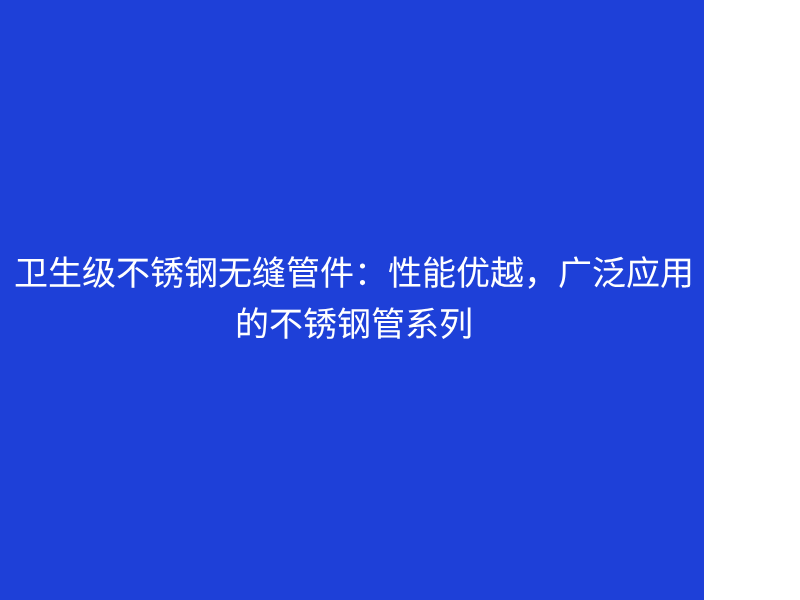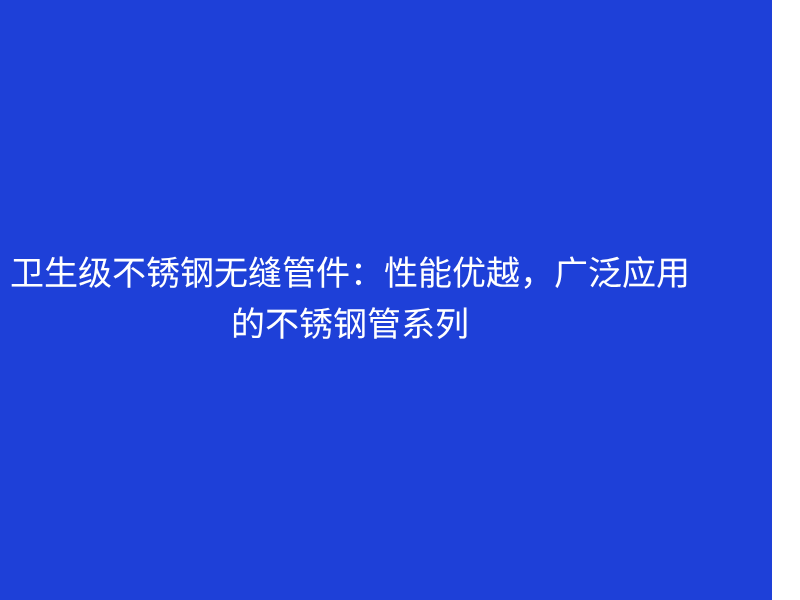"卫生级不锈钢无缝管件：性能优越，广泛应用的不锈钢管系列" .title-card { justify-content: flex-start -> flex-end; width: 772px -> 704px }
